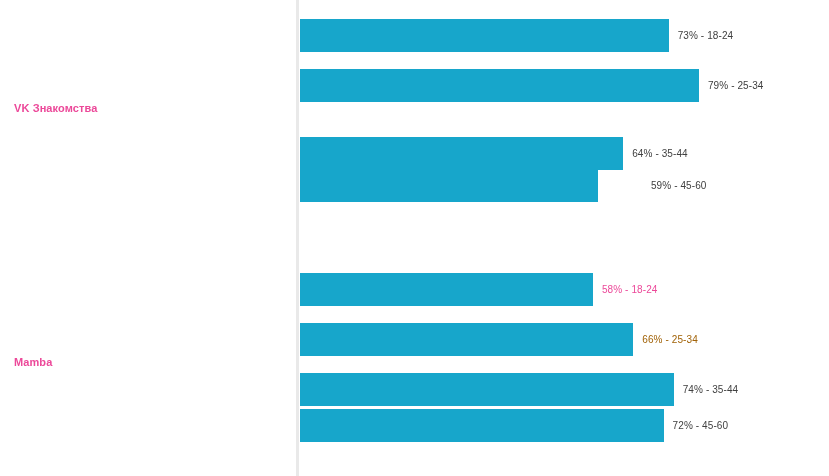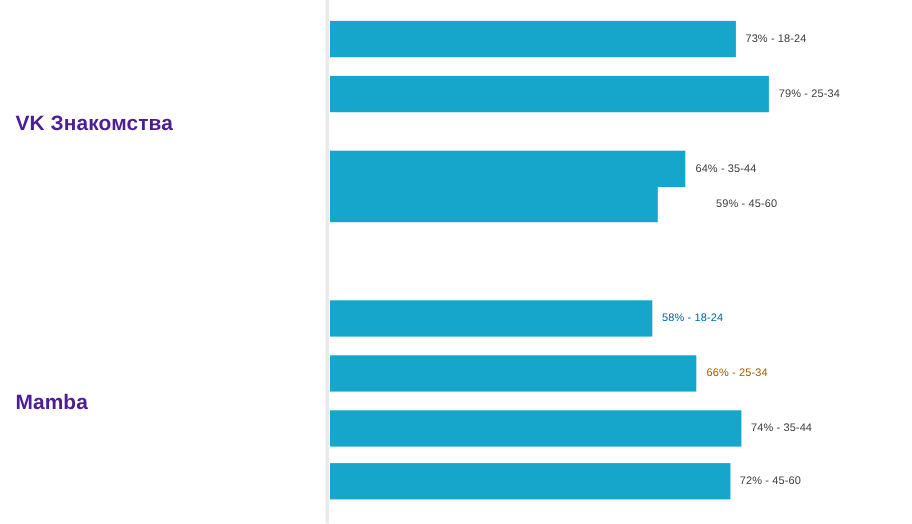"VK Знакомства" .cat-label { color: #4c1d95 -> #ec4899; font-size: 19px -> 11px }
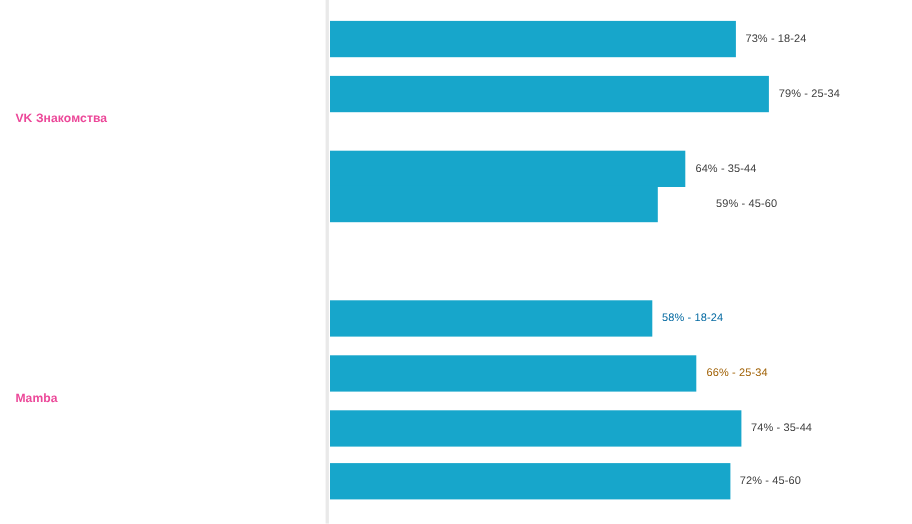"58% - 18-24" span.bar-label { color: #0369a1 -> #ec4899 }
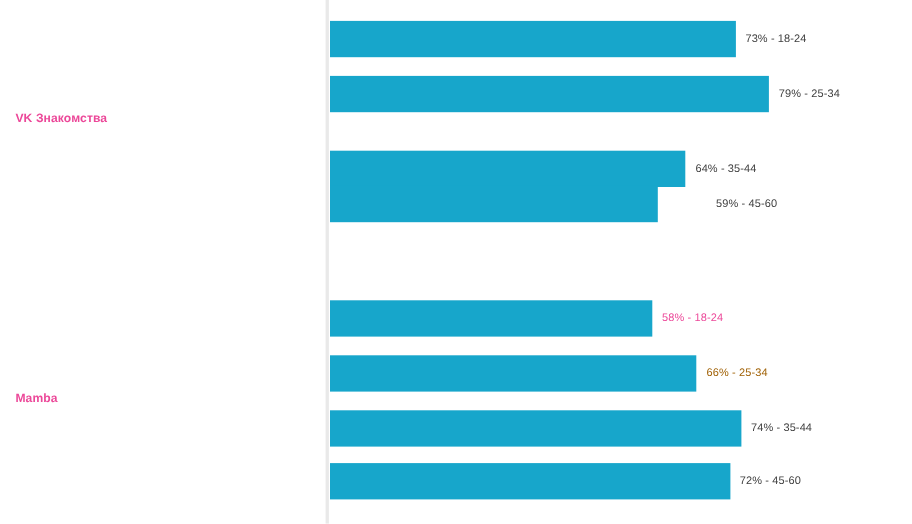"72% - 45-60" div.bar-row { top: 421px -> 409px }
